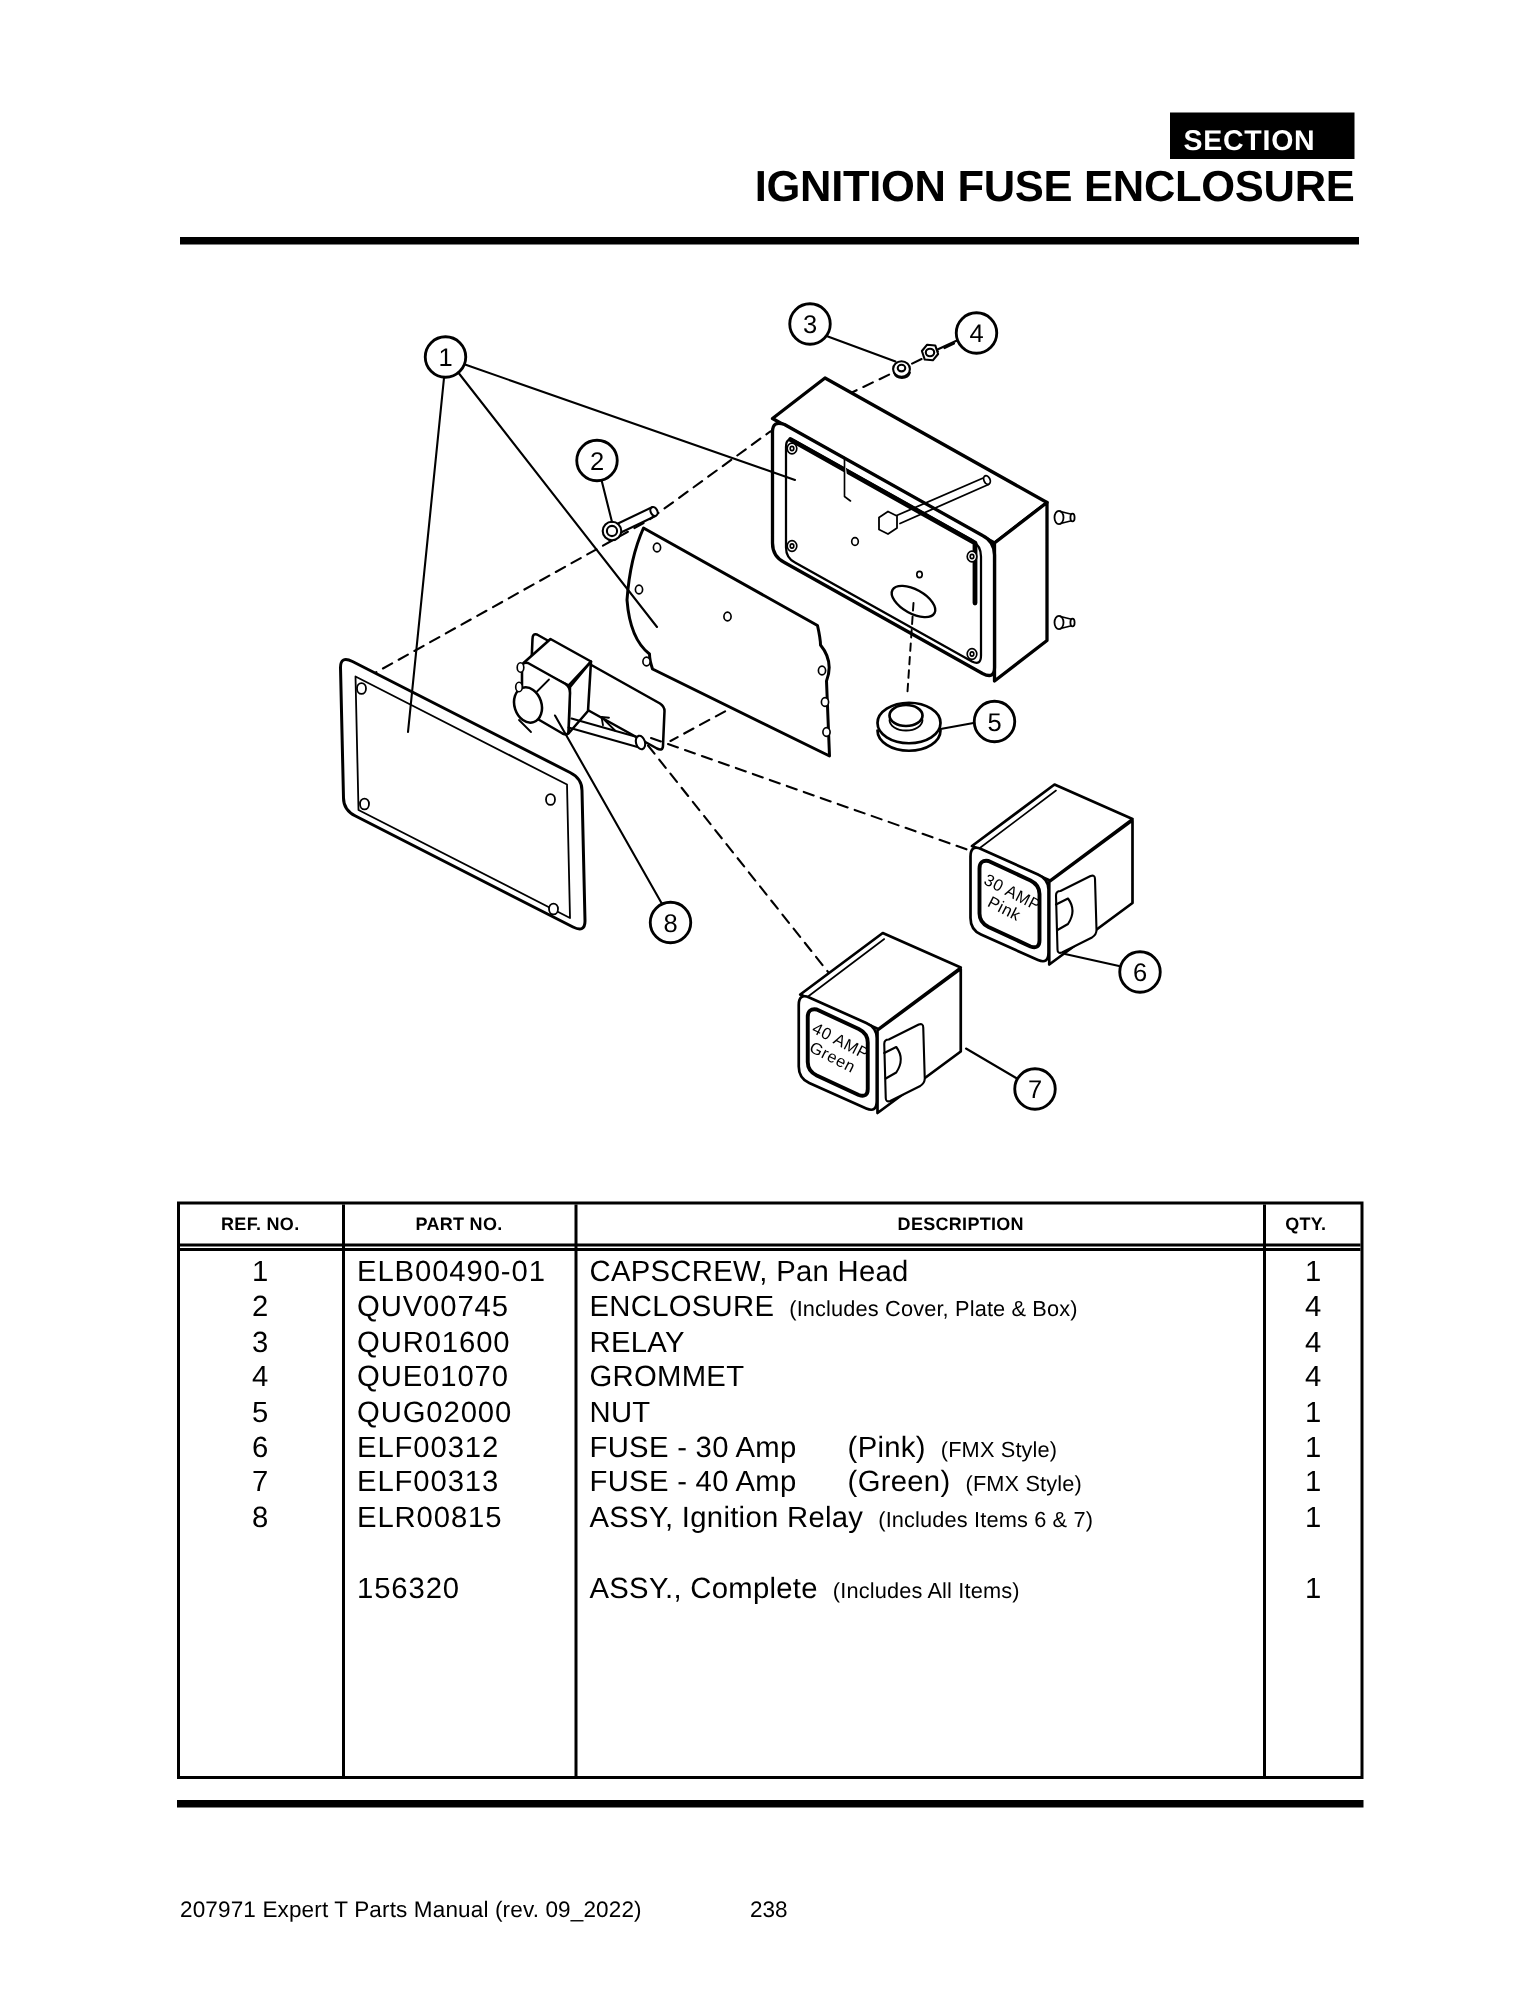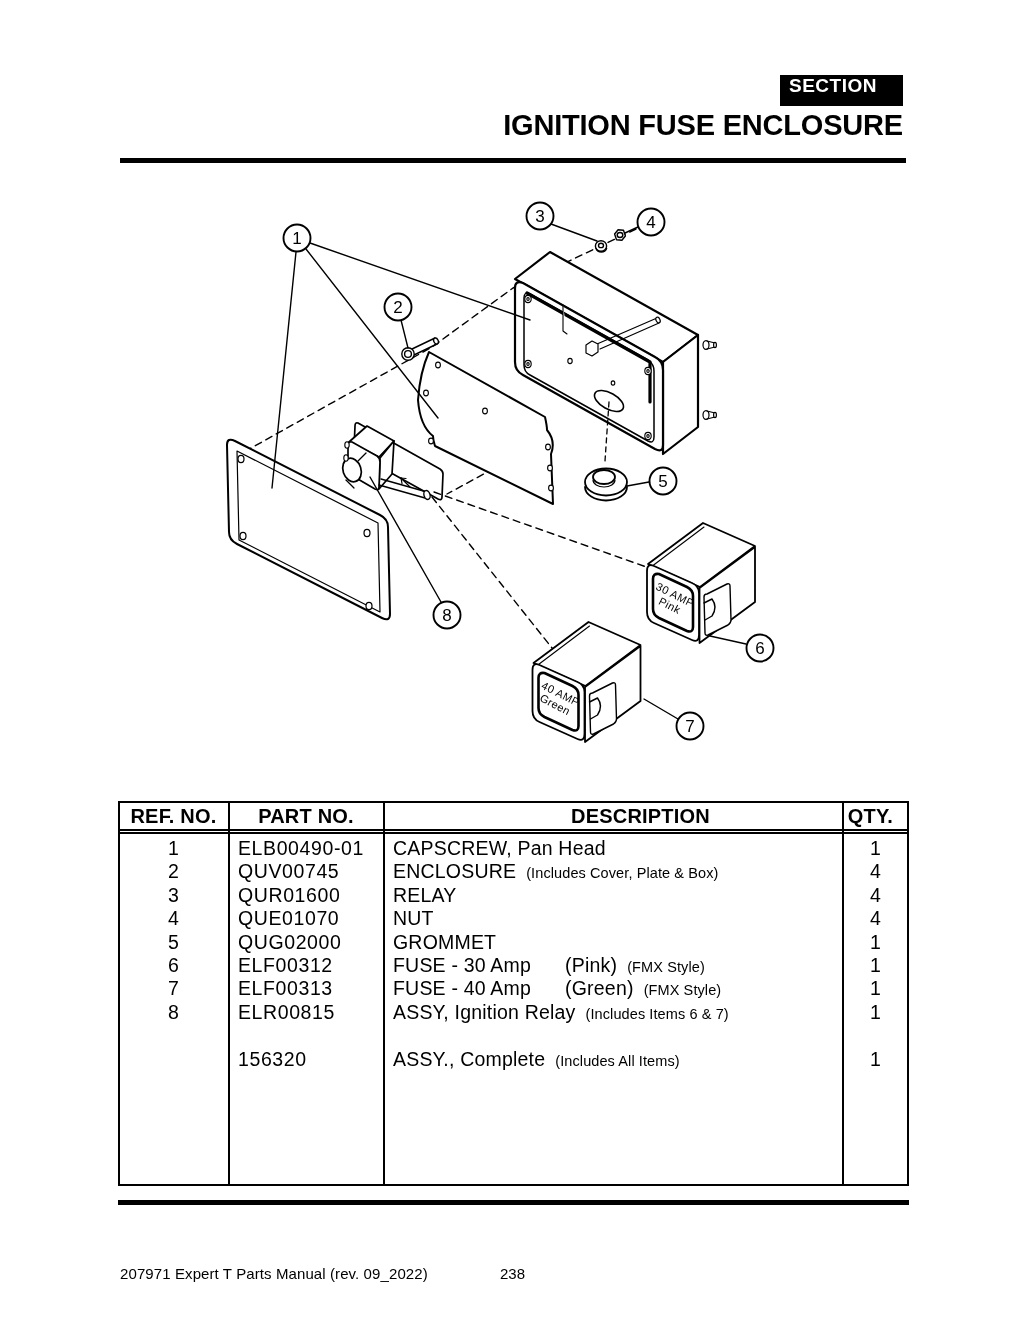"SECTION" .section-badge { align-items: flex-start -> flex-end }
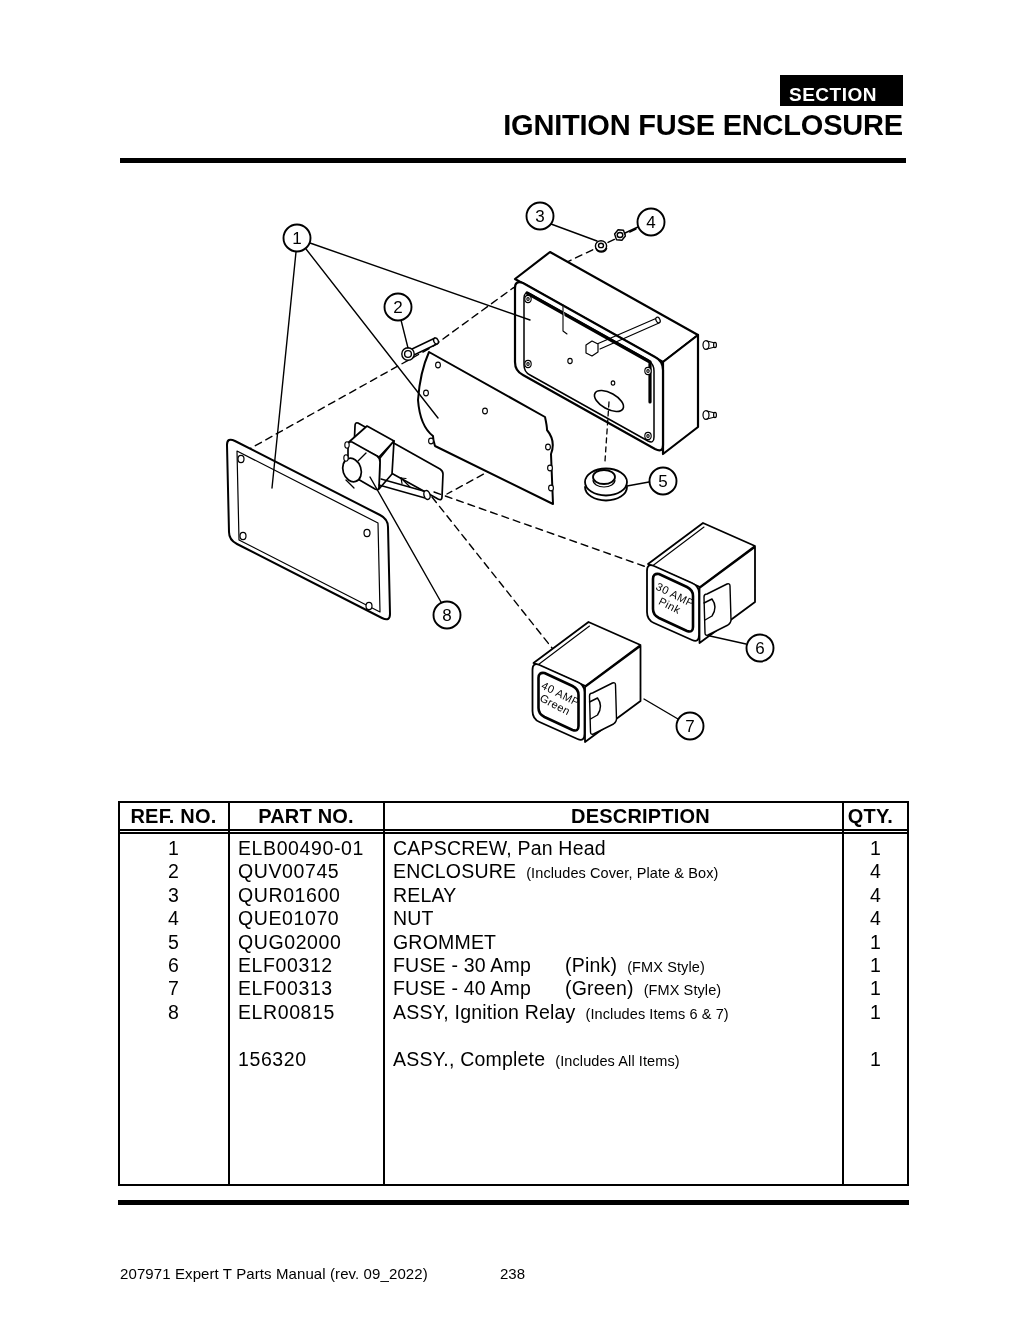"REF. NO." .tbl-header .hcell { font-size: 20px -> 12px }
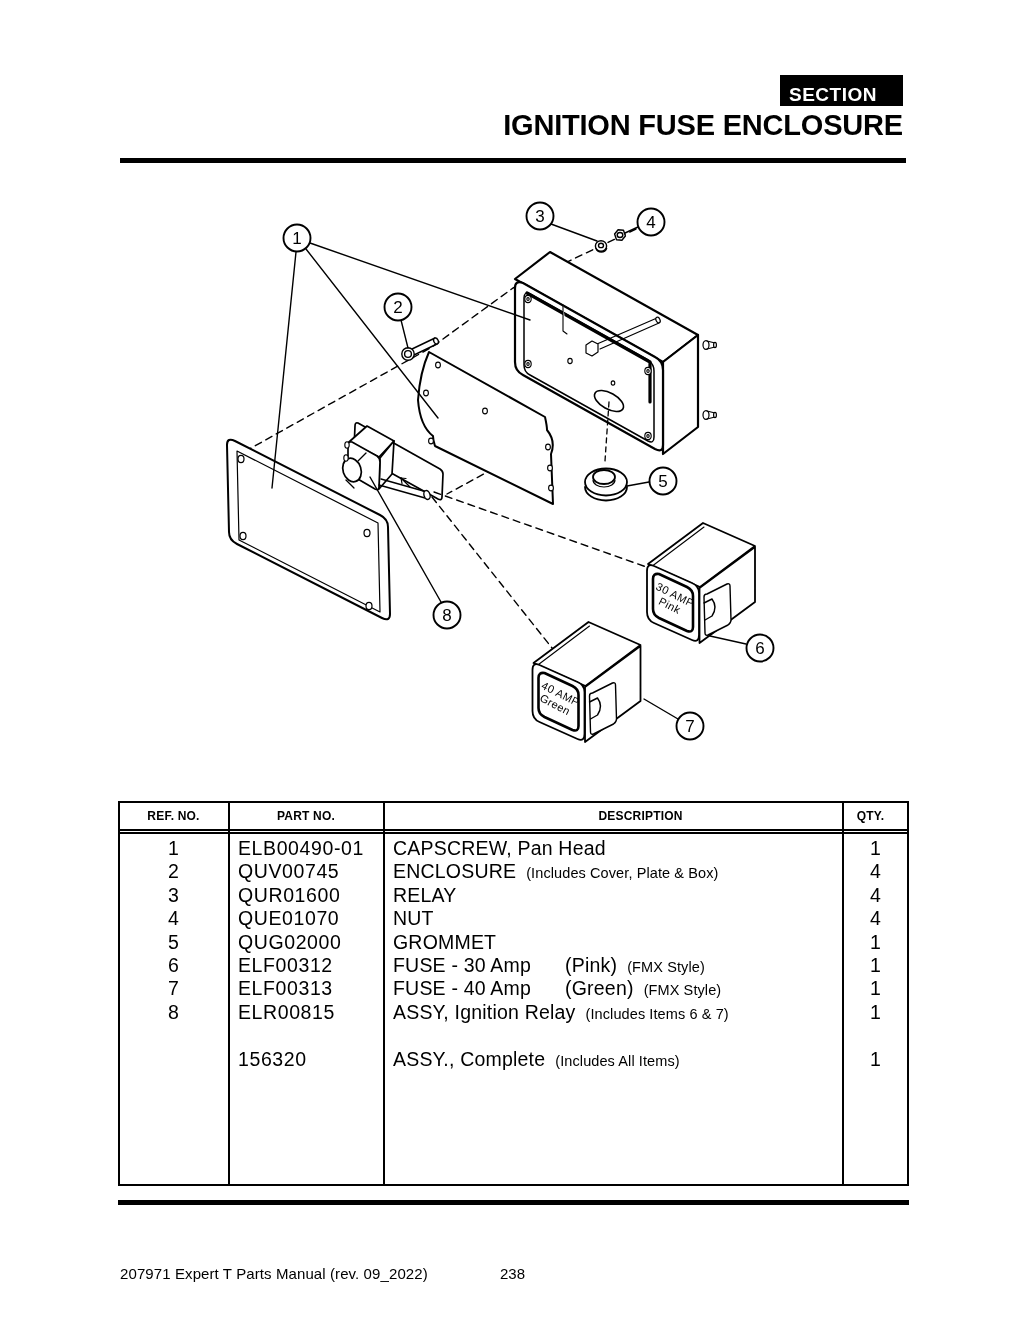"NUT" div.ln { order: before "GROMMET" -> after "GROMMET" }
